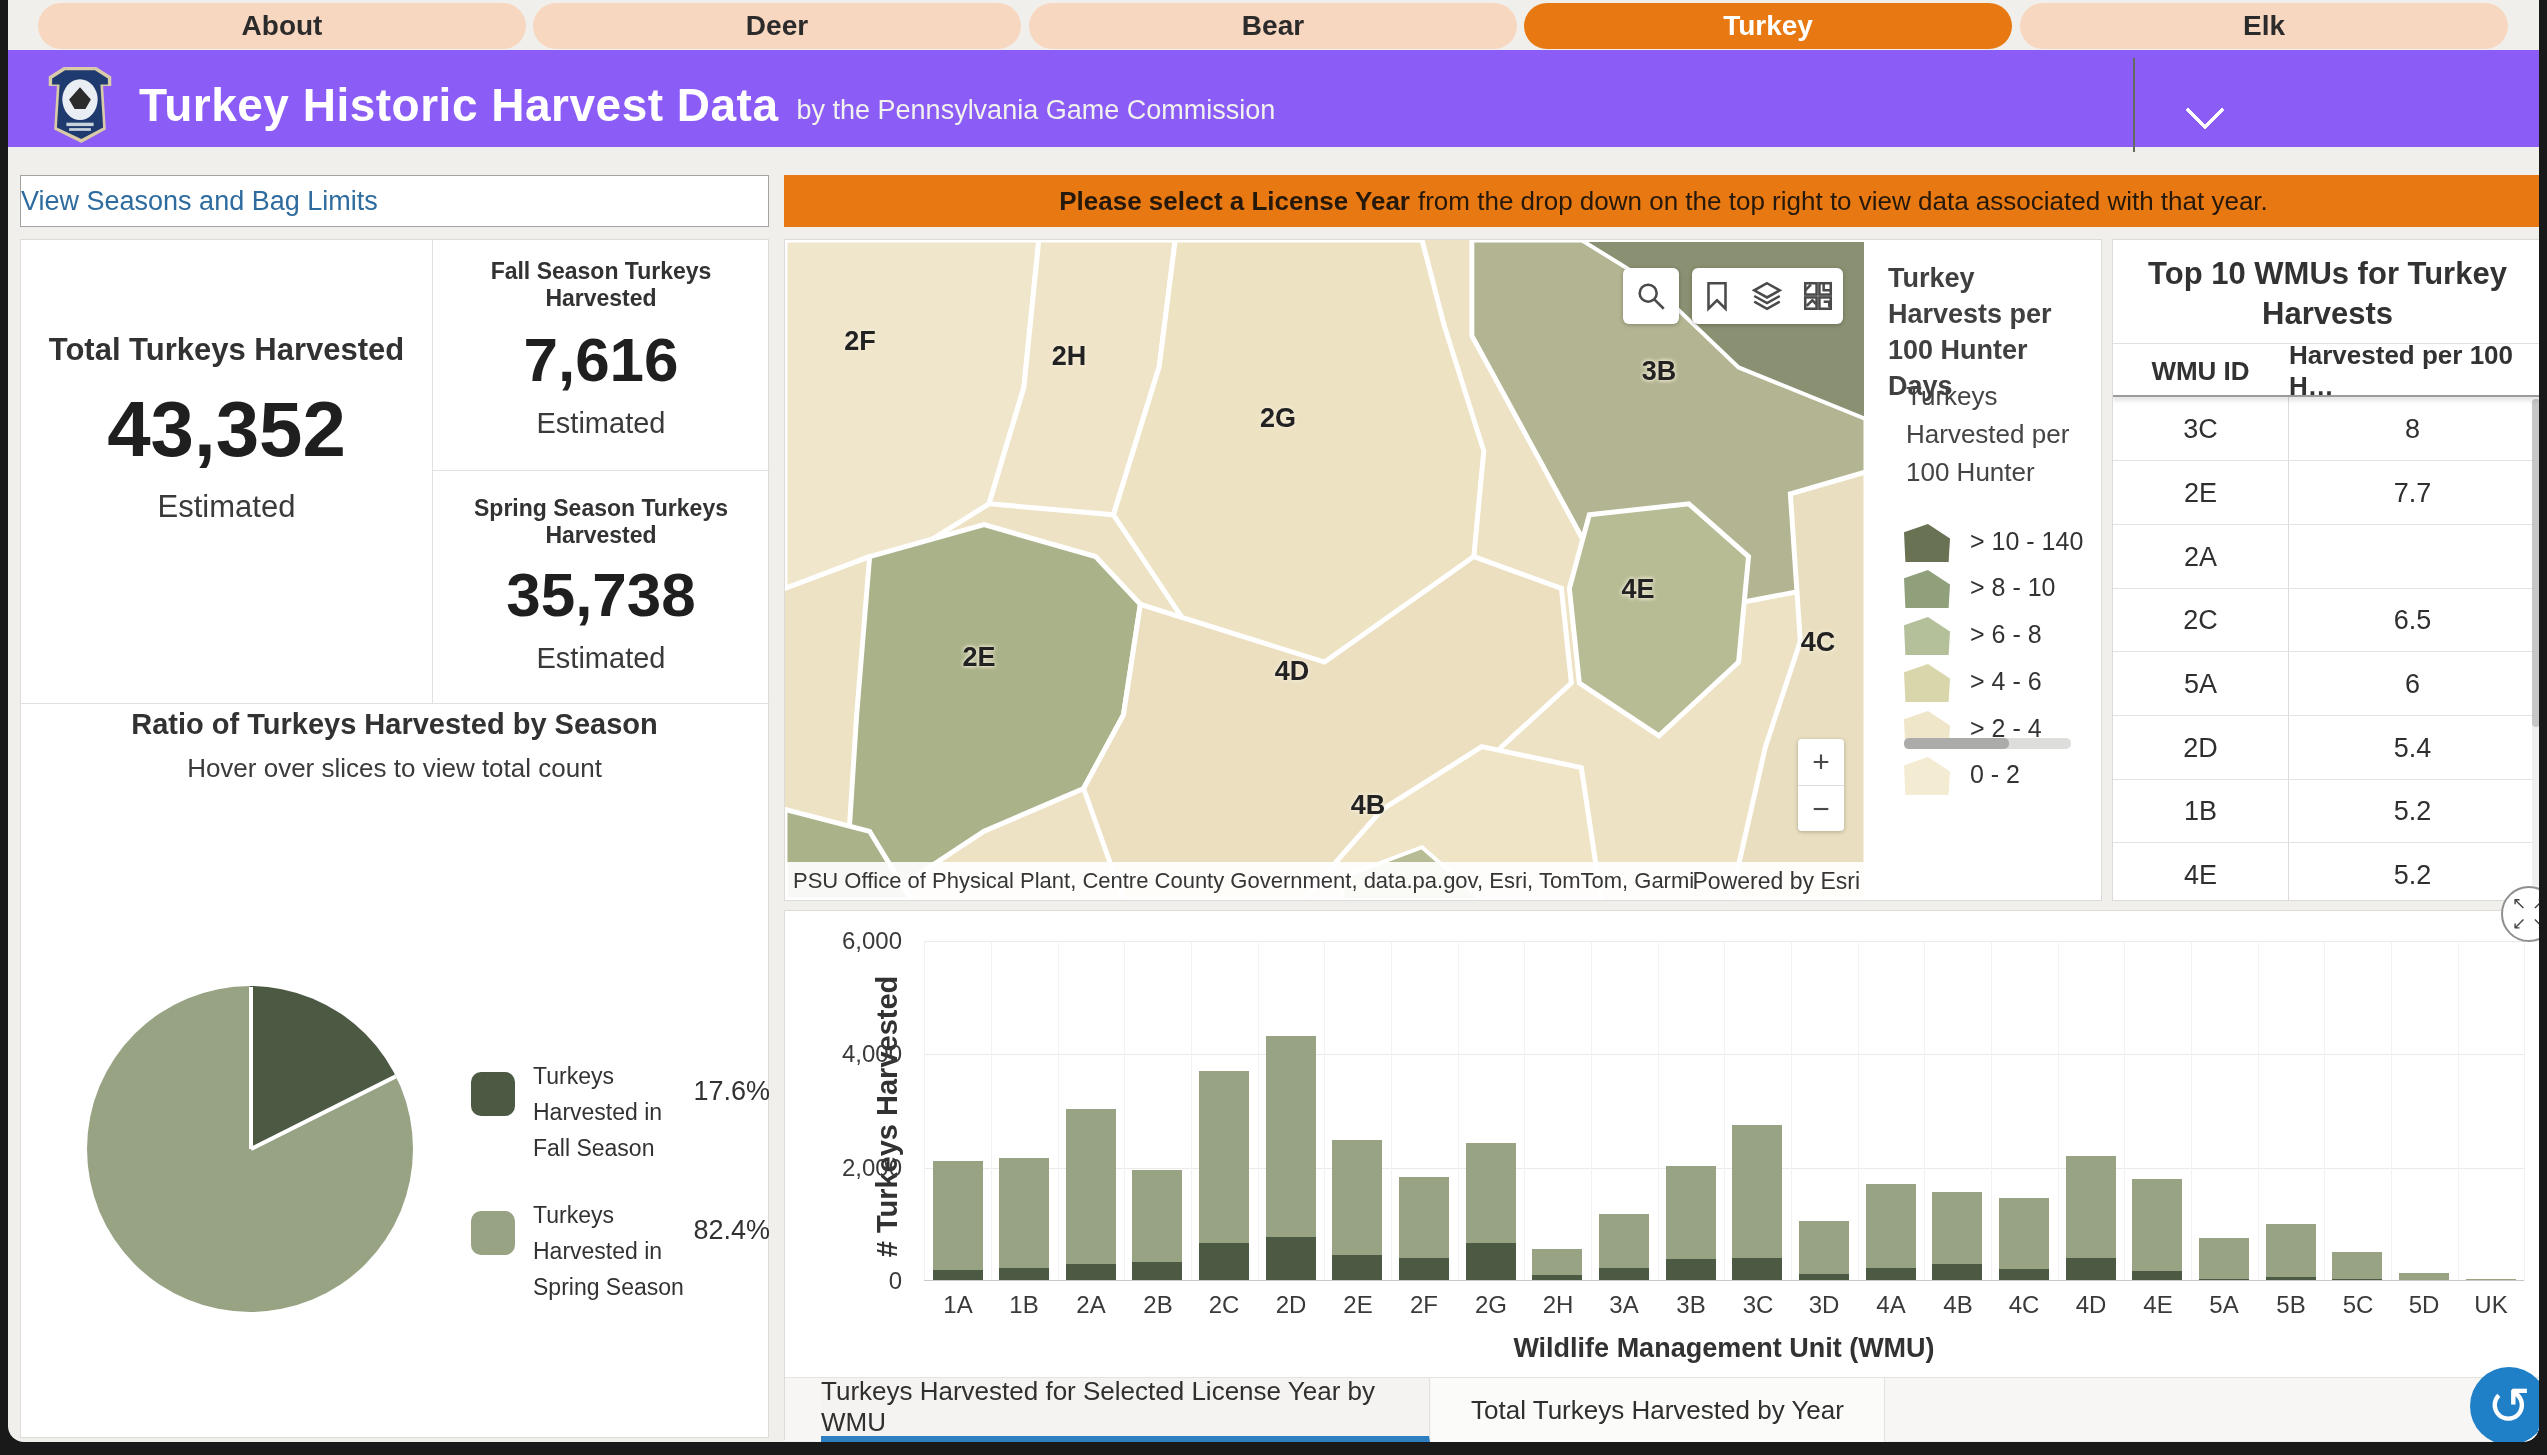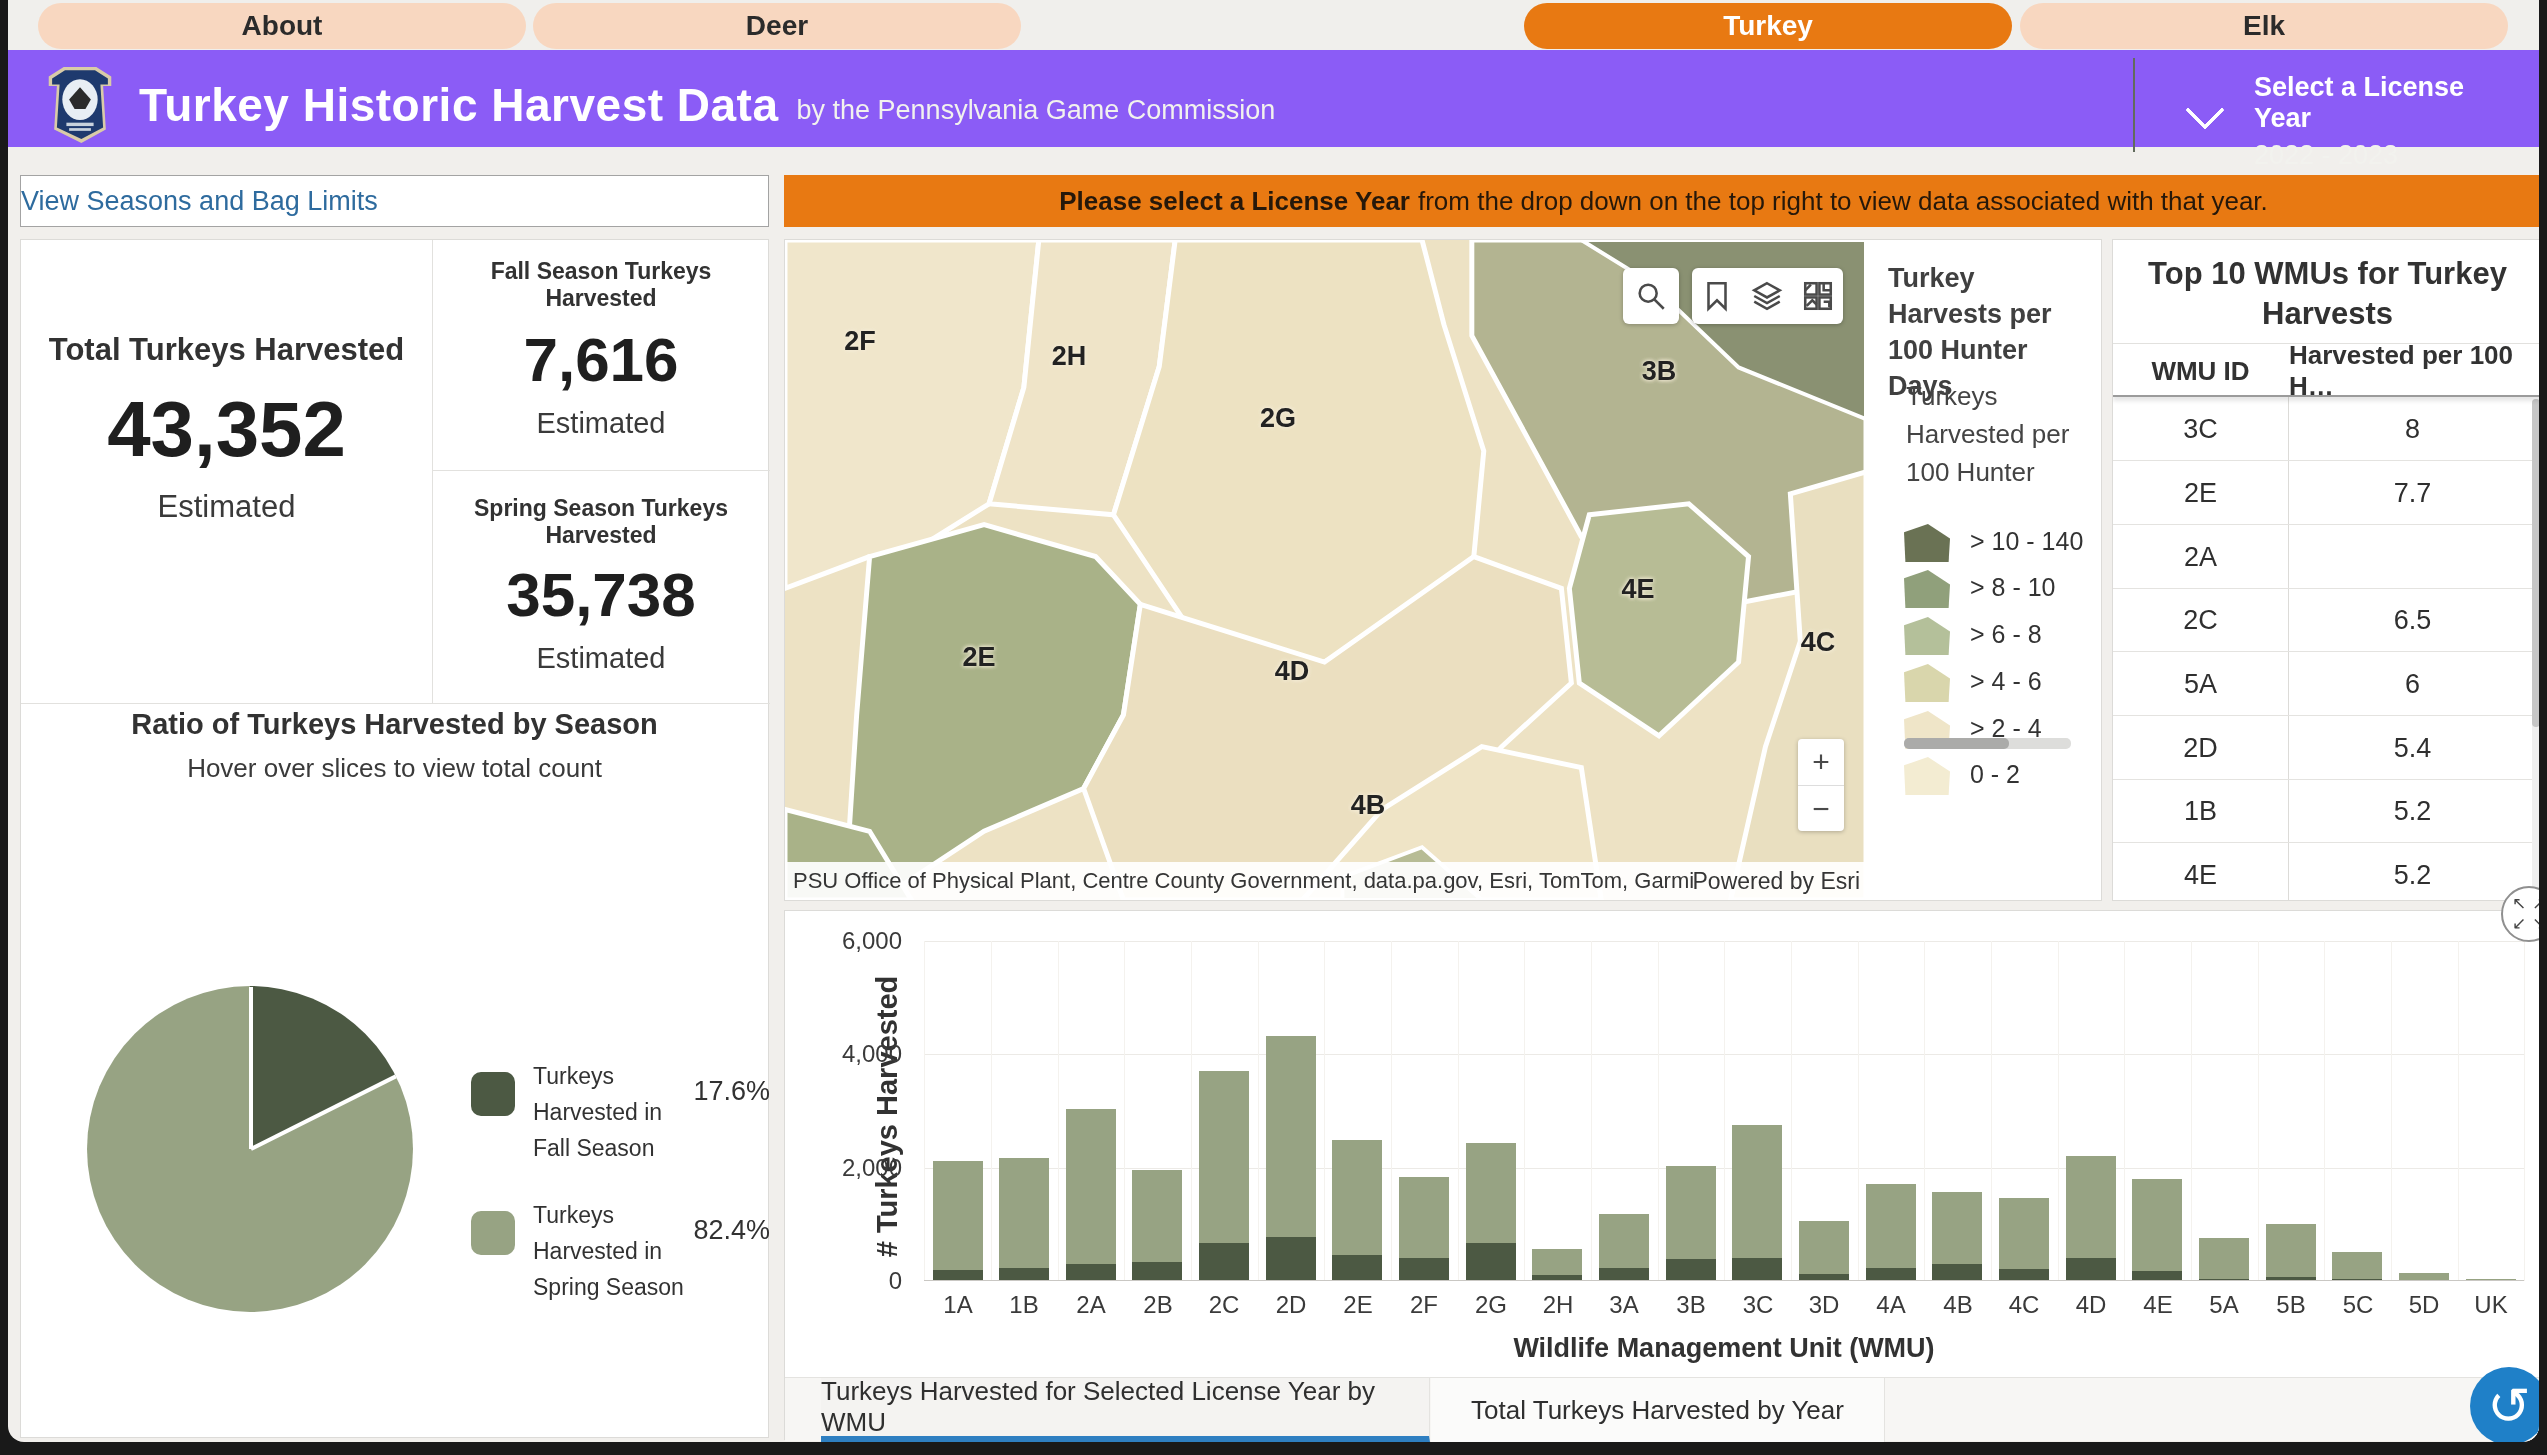"Bear" div.top-tab { html: none -> <div>Bear</div> }
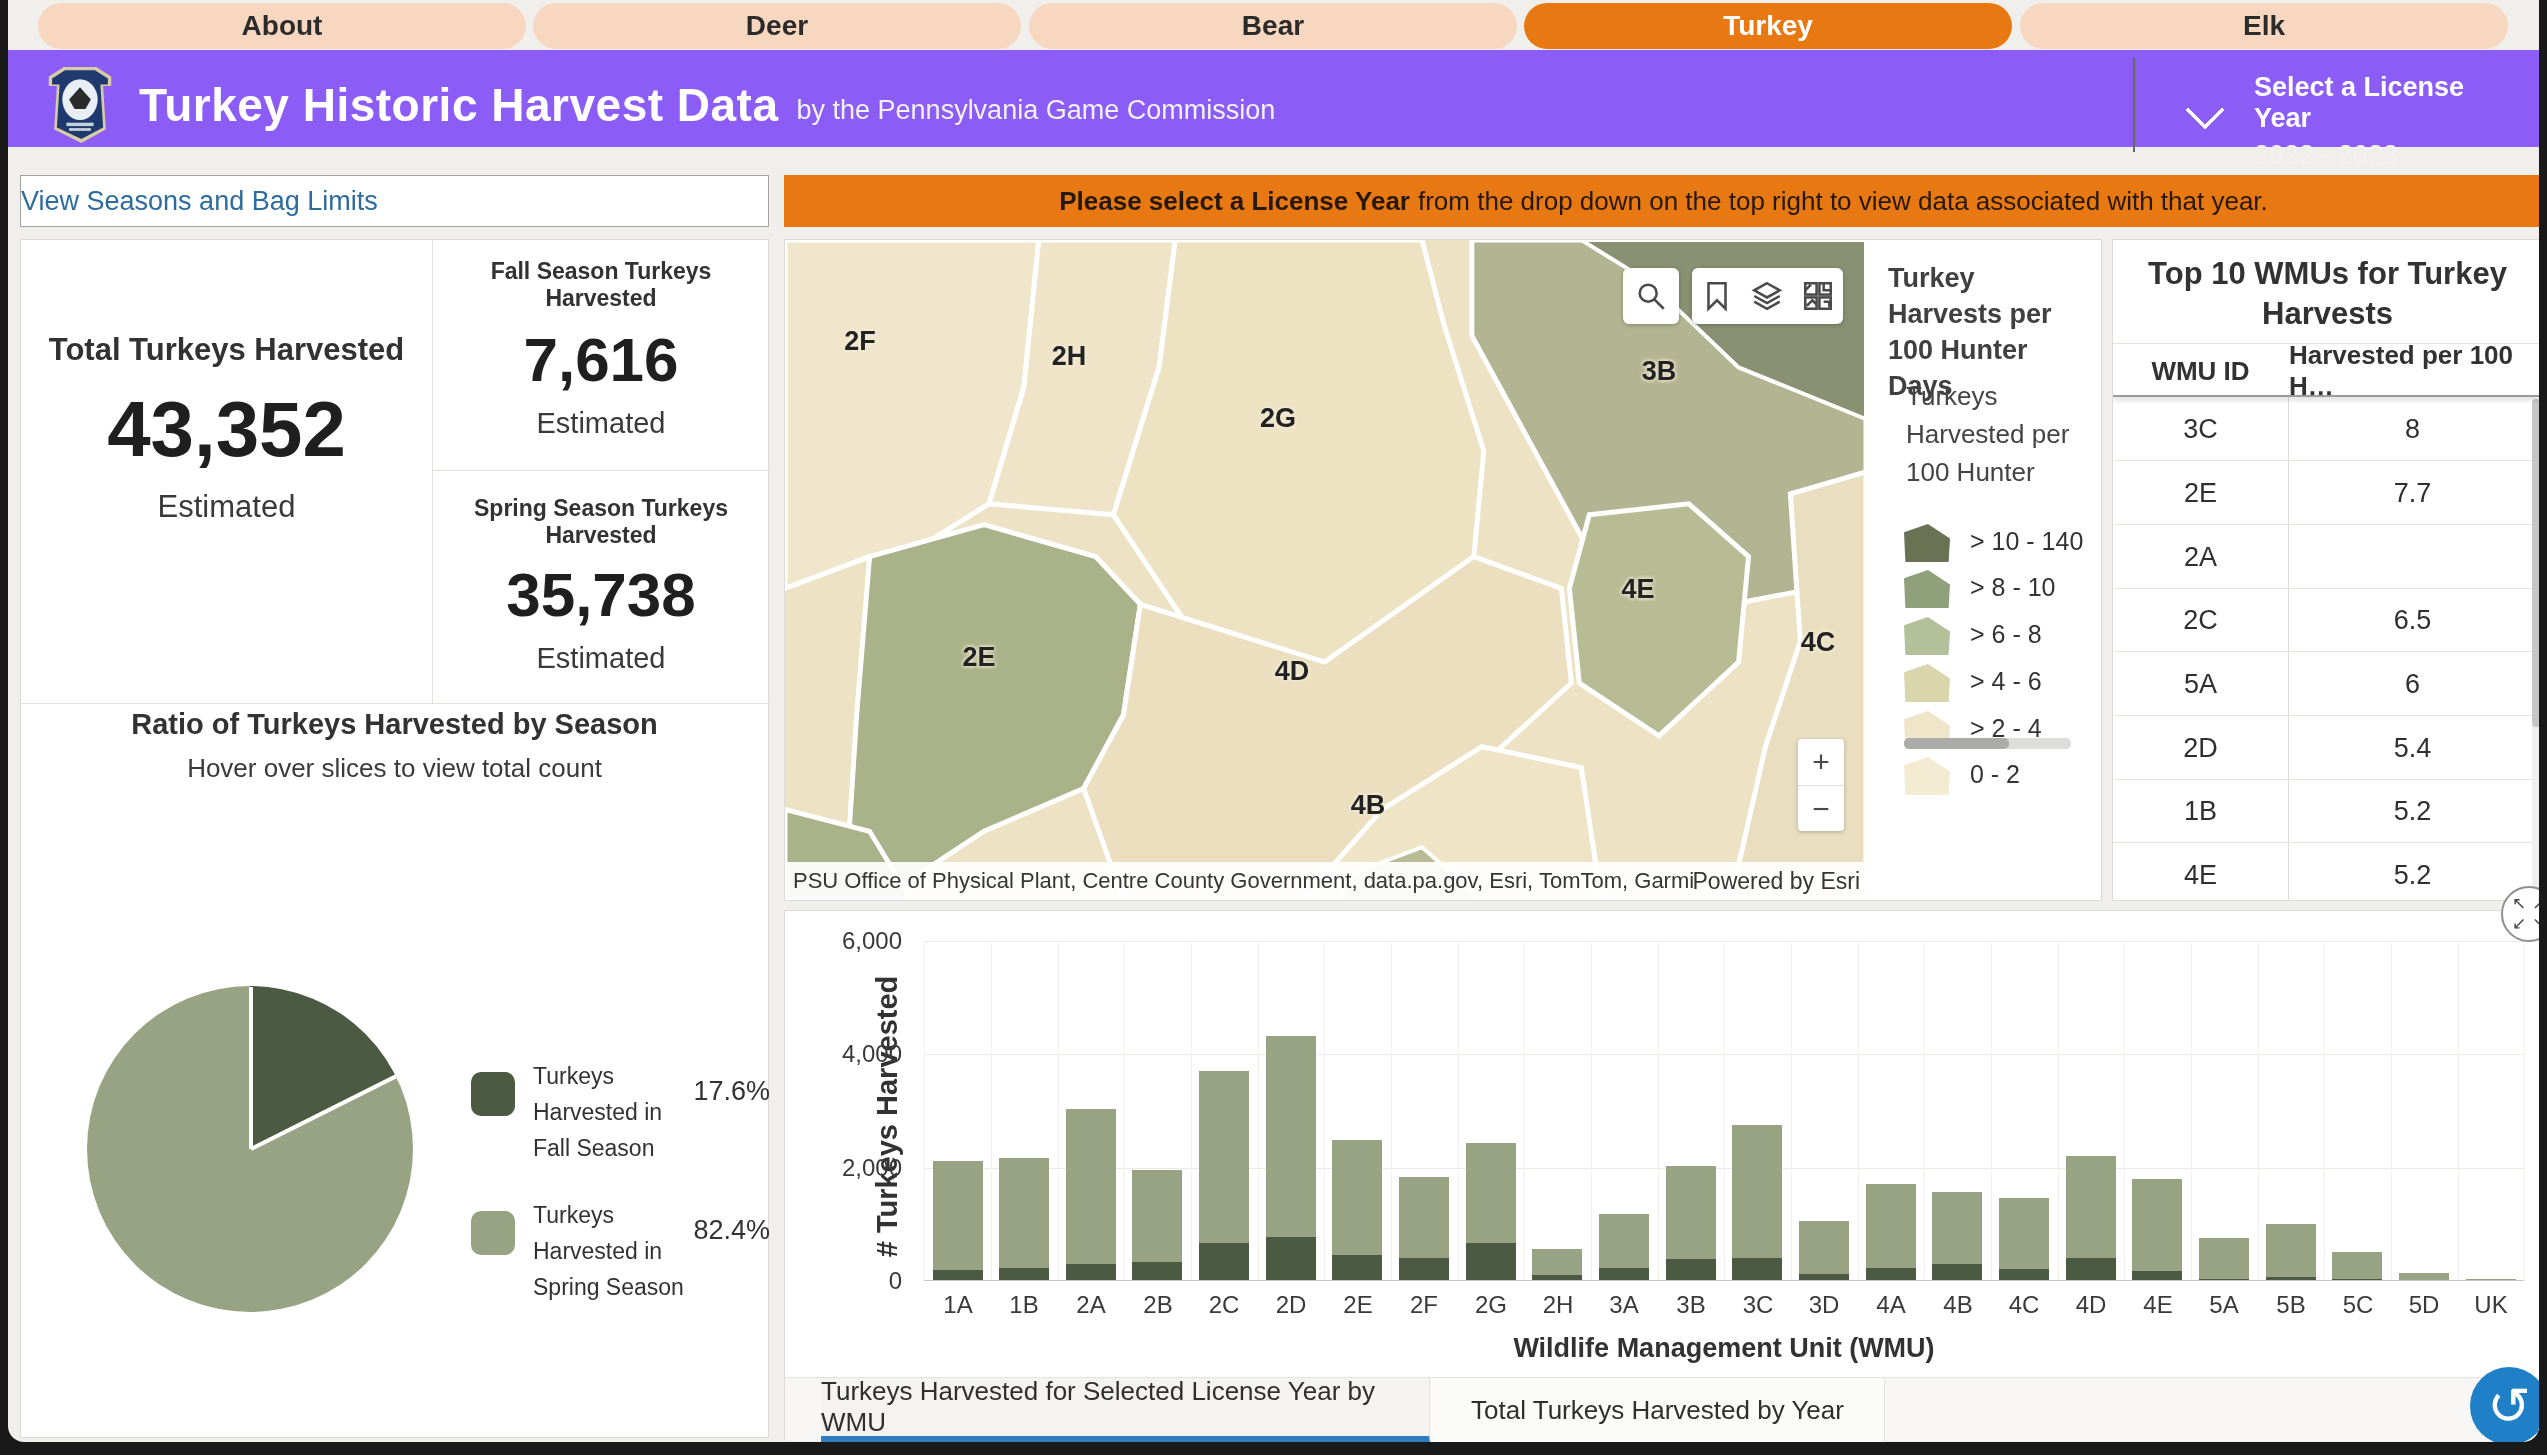"Select a License Year" div { html: <div> <div>Select a License Year</div> <div>2022 - 2023</div> </div> -> none }
